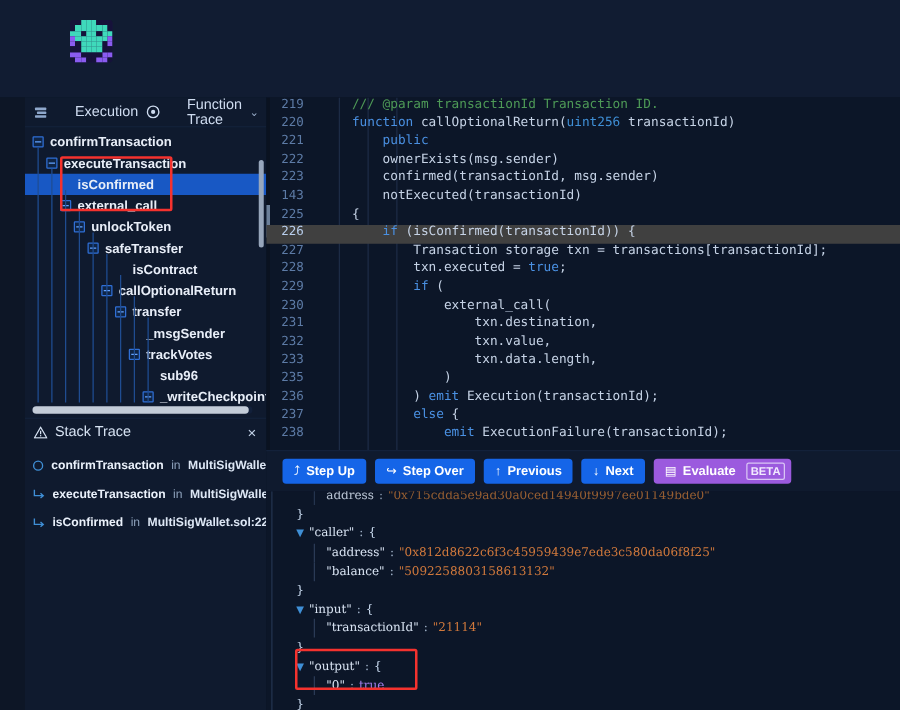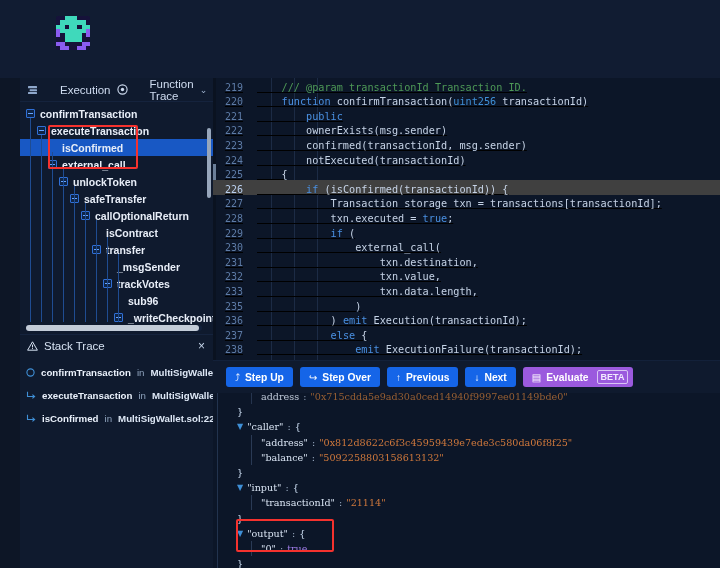"219" .code-row { align-items: flex-end -> flex-start; text-decoration: underline -> none }
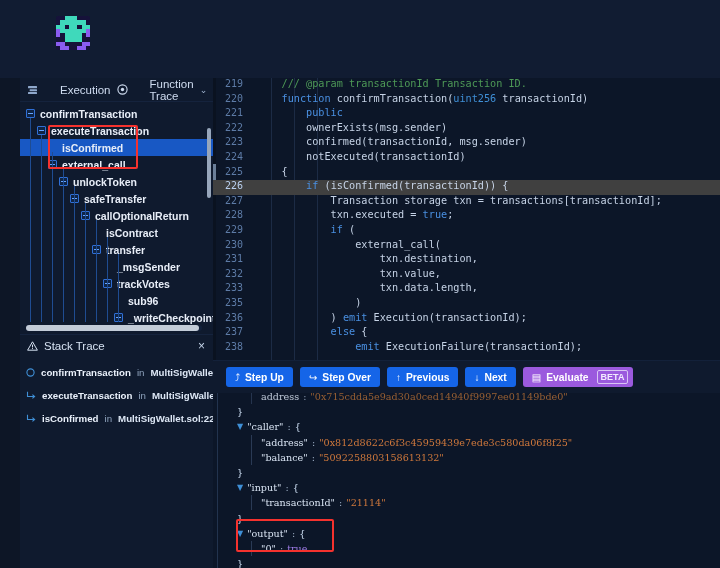"confirmTransaction(" span.k-pl { text: confirmTransaction -> callOptionalReturn }
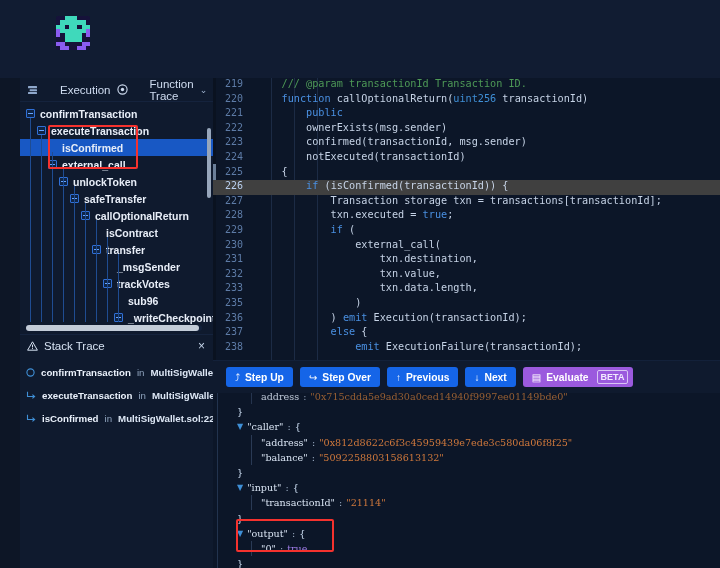"224" div.ln { text: 224 -> 143 }
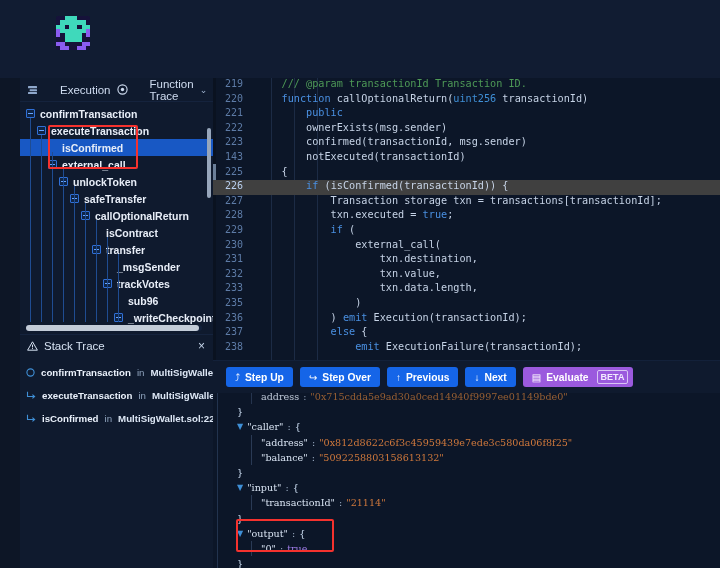"callOptionalReturn" div.node { order: before "isContract" -> after "isContract" }
